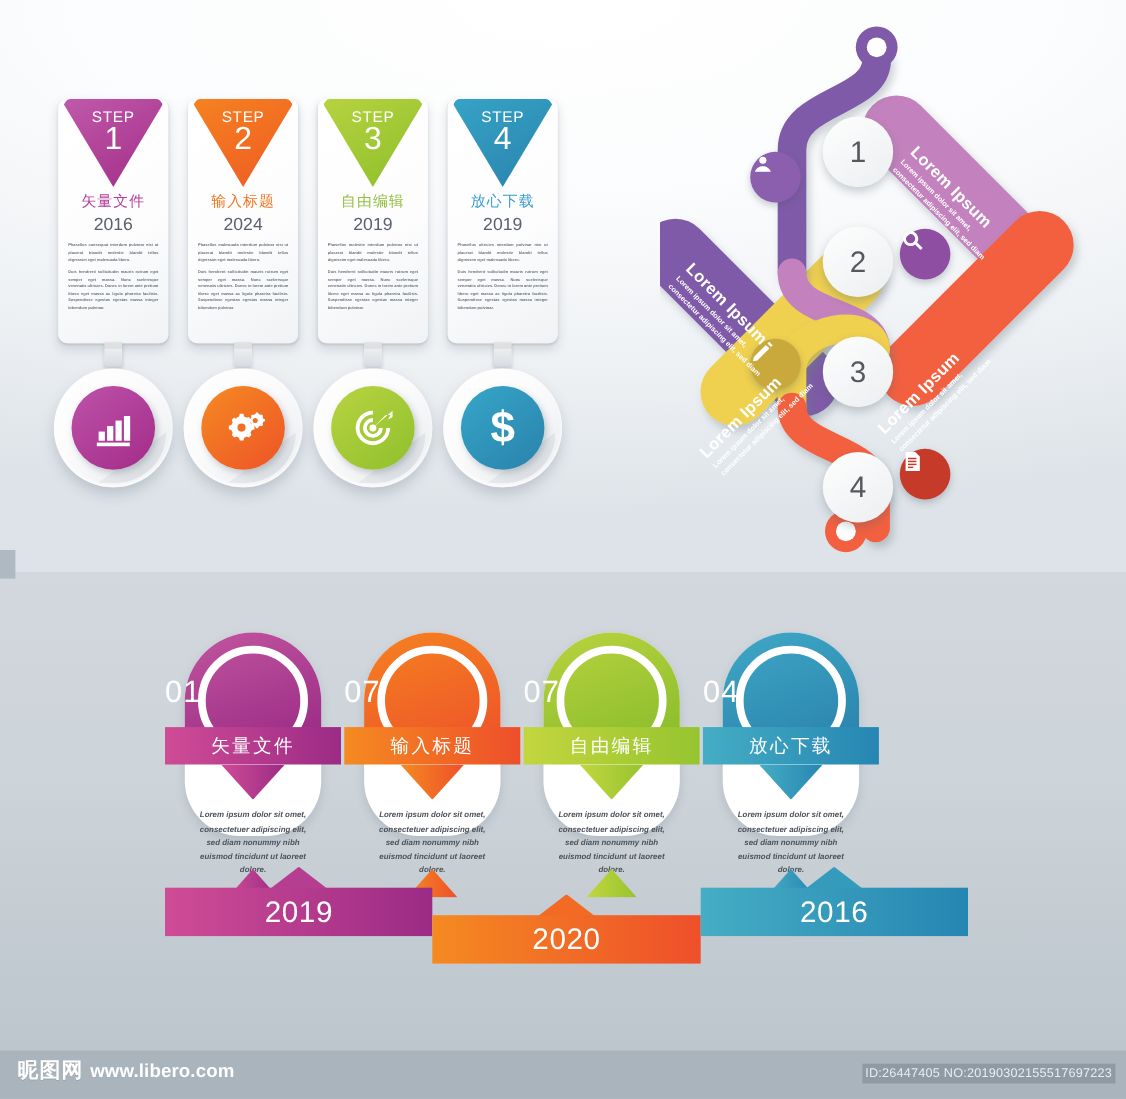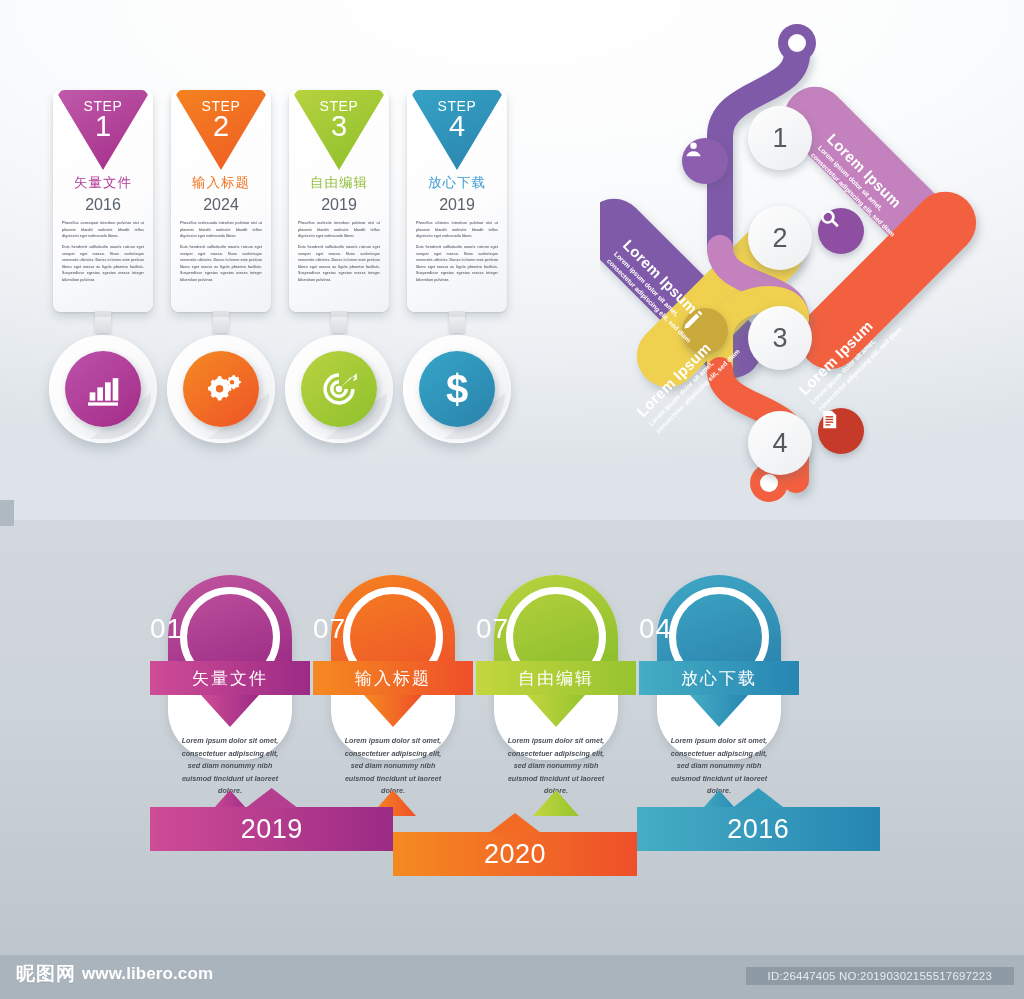"ID:26447405 NO:20190302155517697223" .footer-id { padding: 3px 22px -> 3px 3px }
